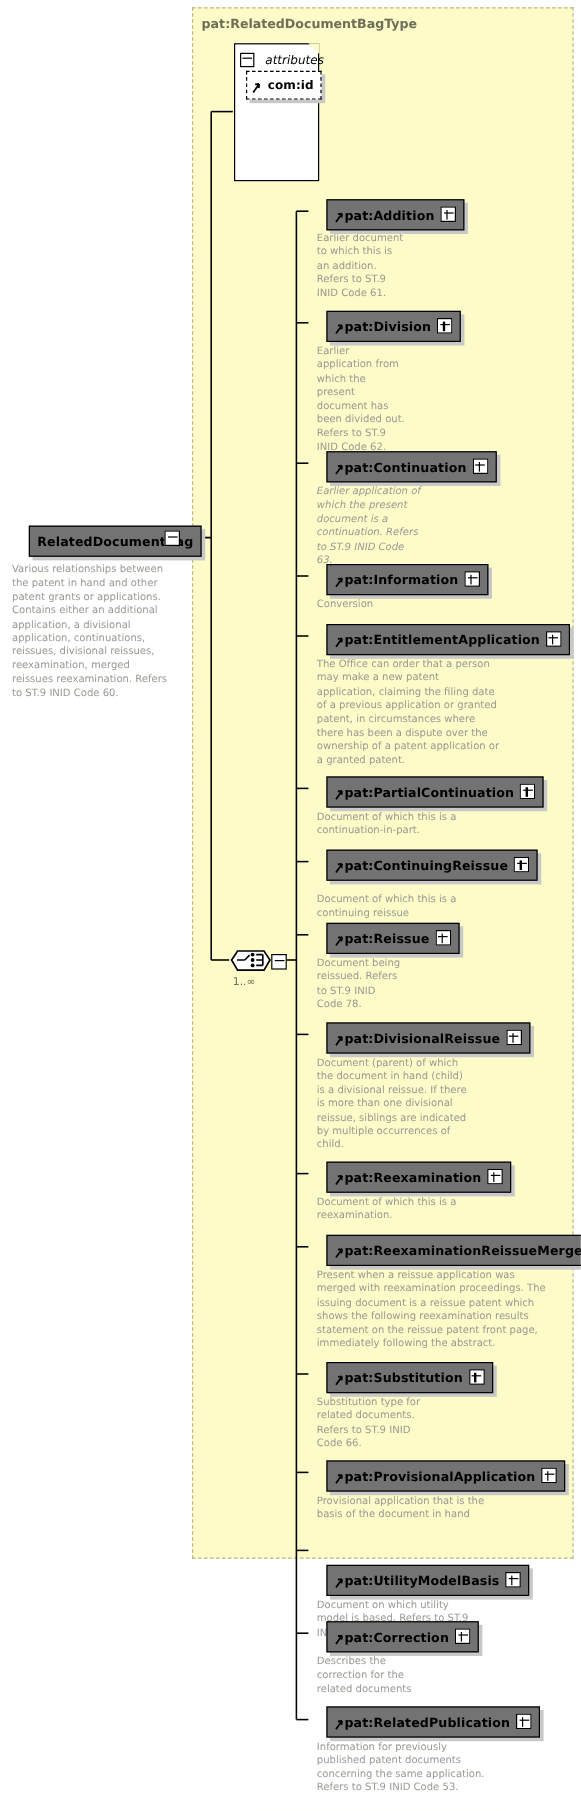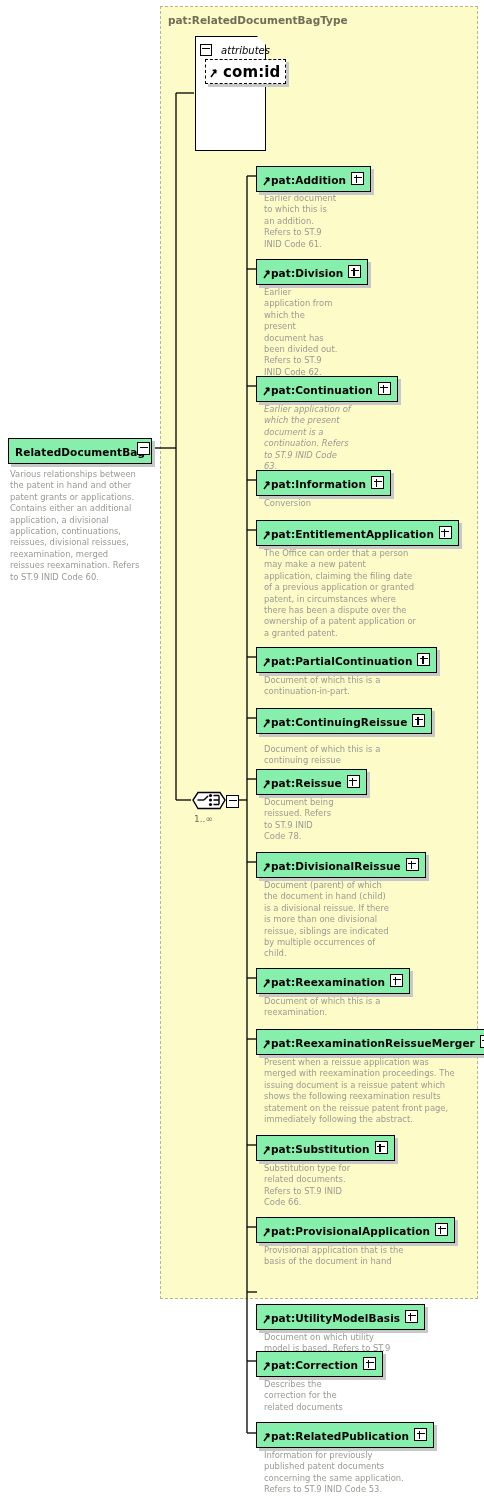"com:id" #attr-comid .node-label { font-size: 15px -> 10px }
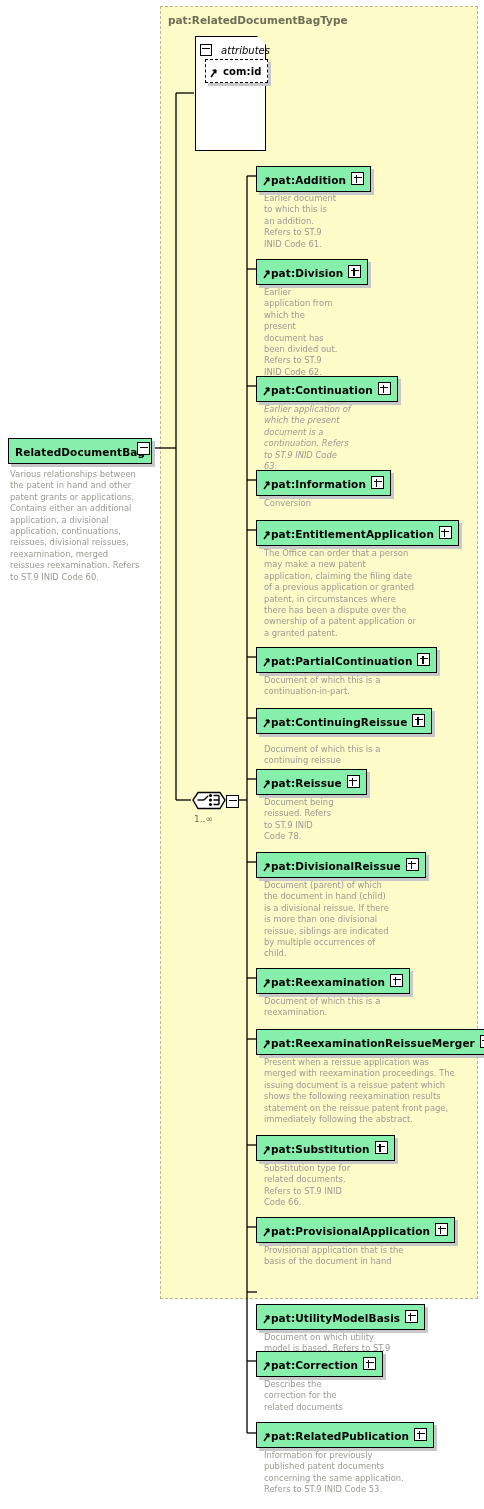"pat:Addition" .node-box { background: #86efac -> #737373; margin-left: none -> 16px }
